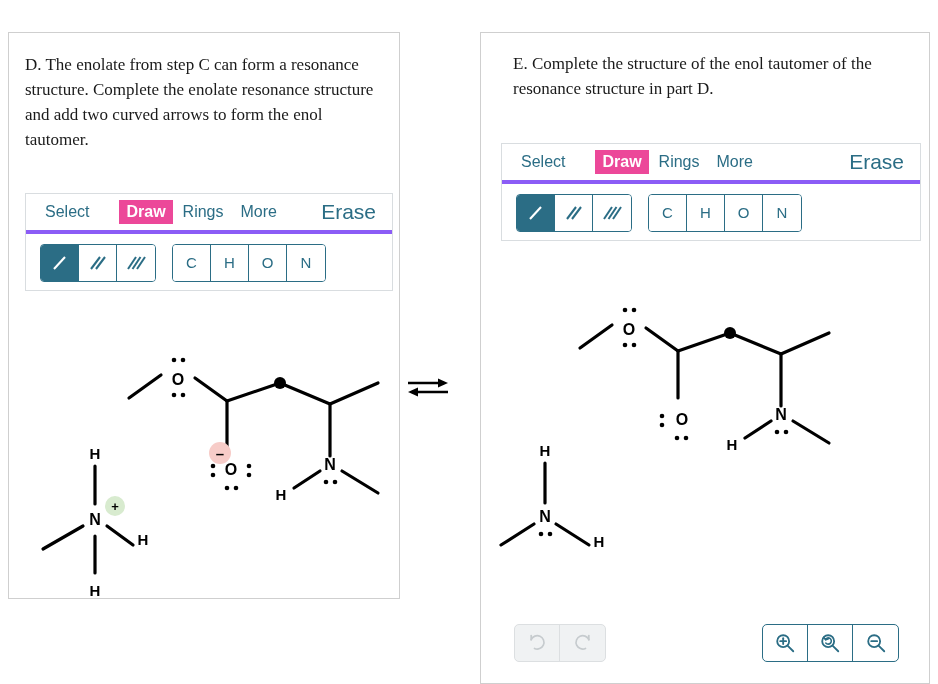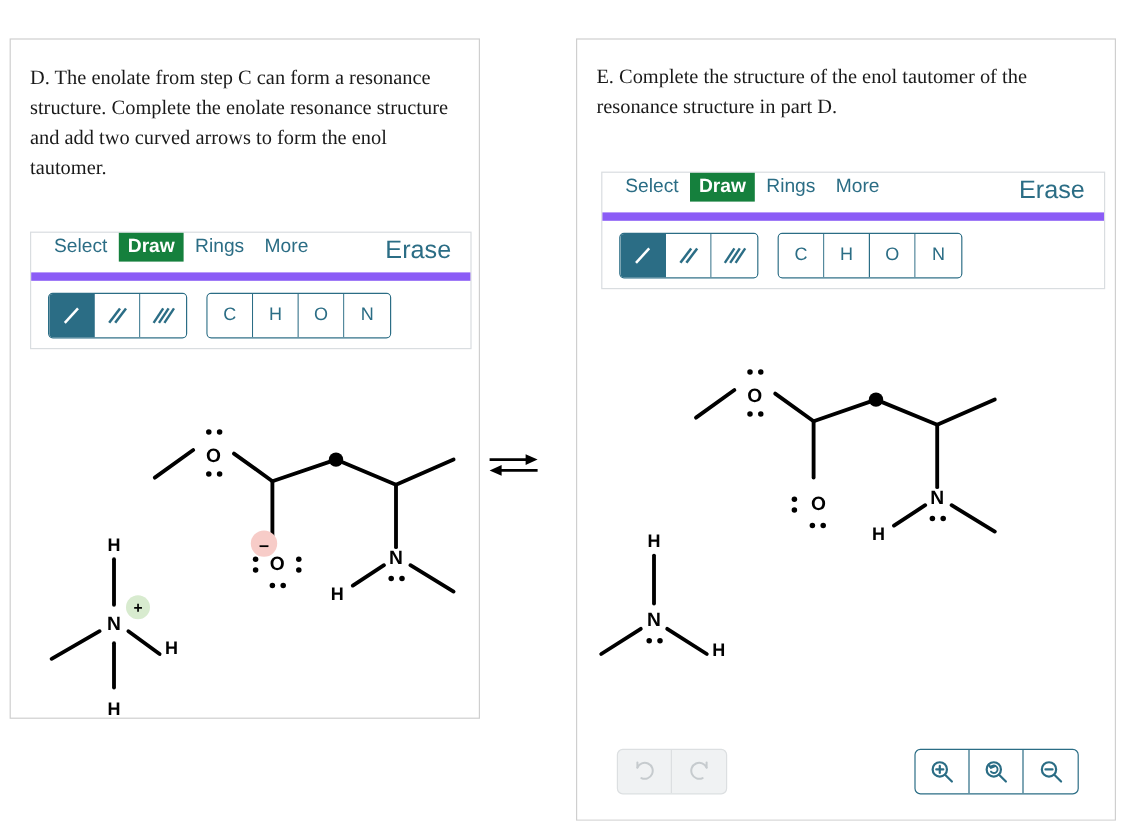"E. Complete the structure of" .prompt-right { left: 16px -> 32px }
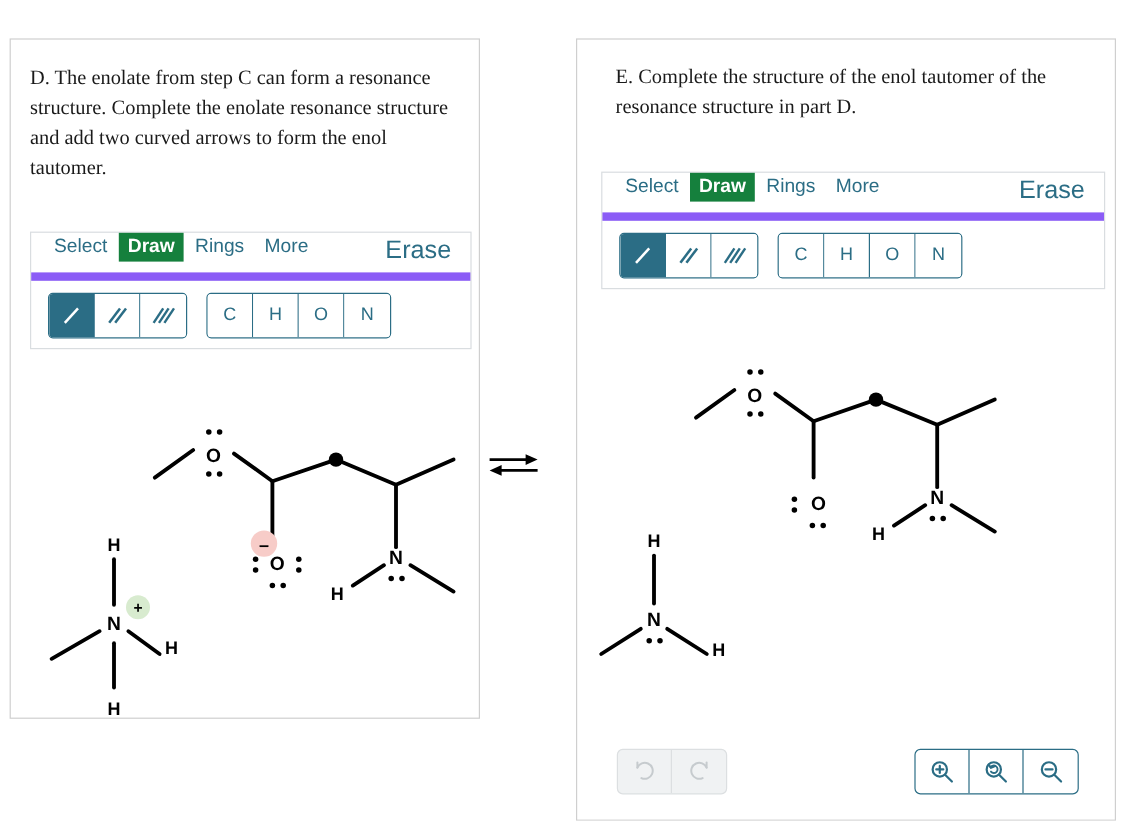"Select" .menu-row { align-items: flex-start -> center; border-bottom: 7px solid #8b5cf6 -> 4px solid #8b5cf6 }
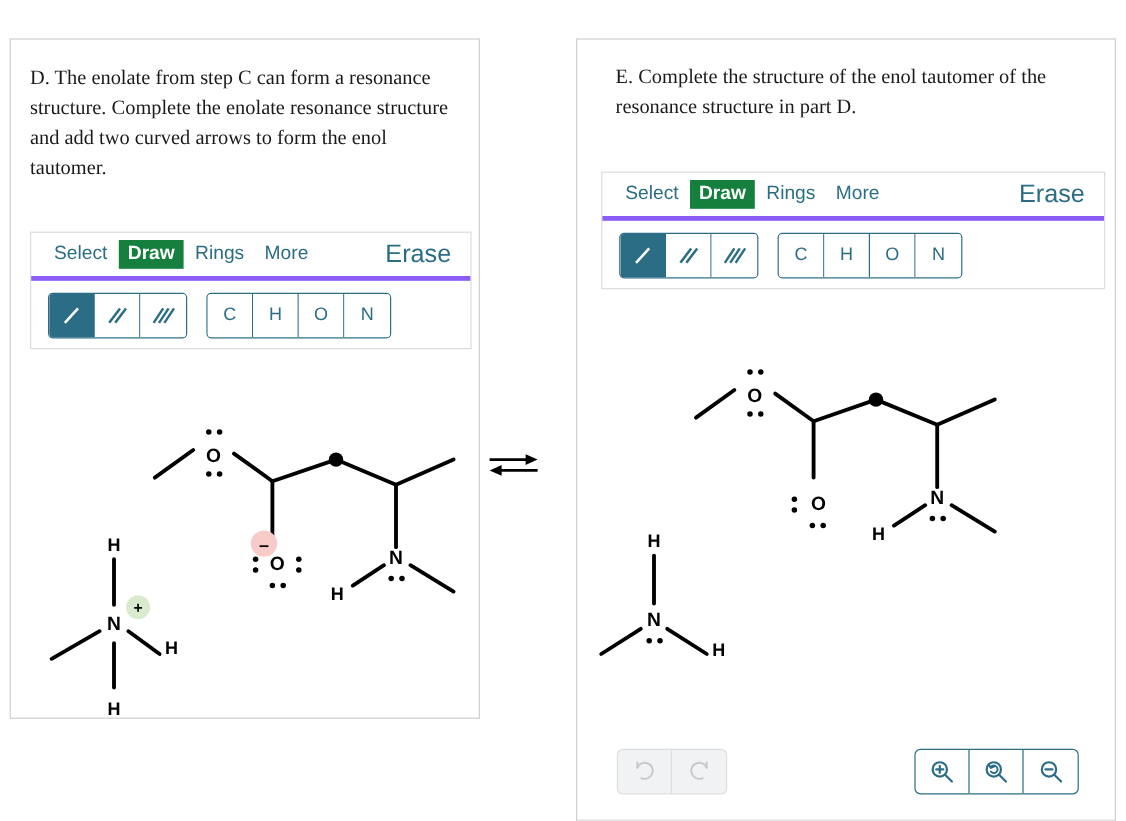"Draw" .menu-item.active { background: #15803d -> #ec4899; margin-left: none -> 20px }
